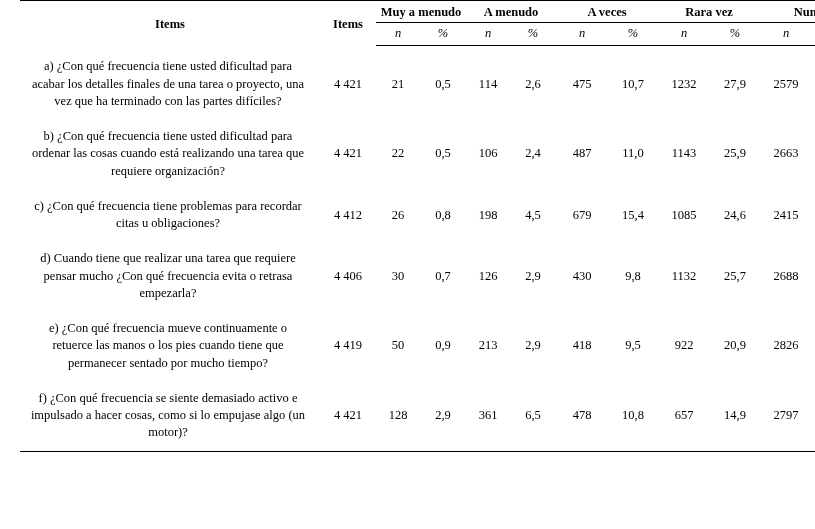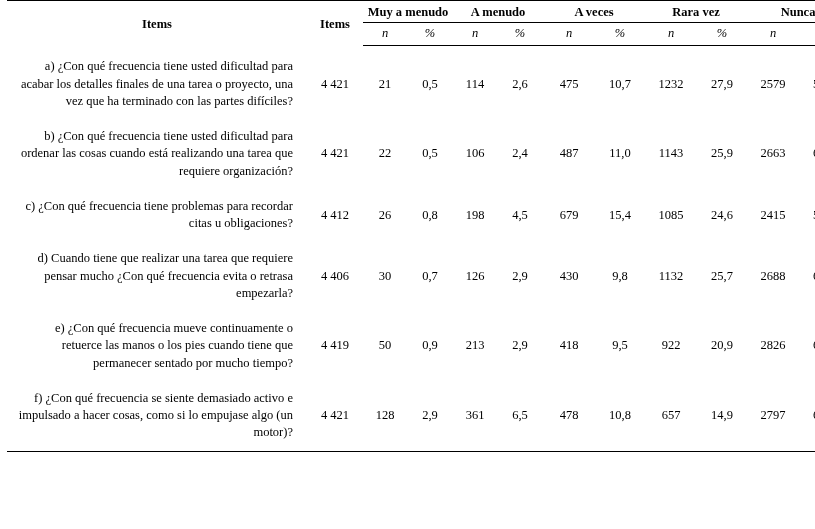"Items" .page { padding: 0 7px -> 0 20px }
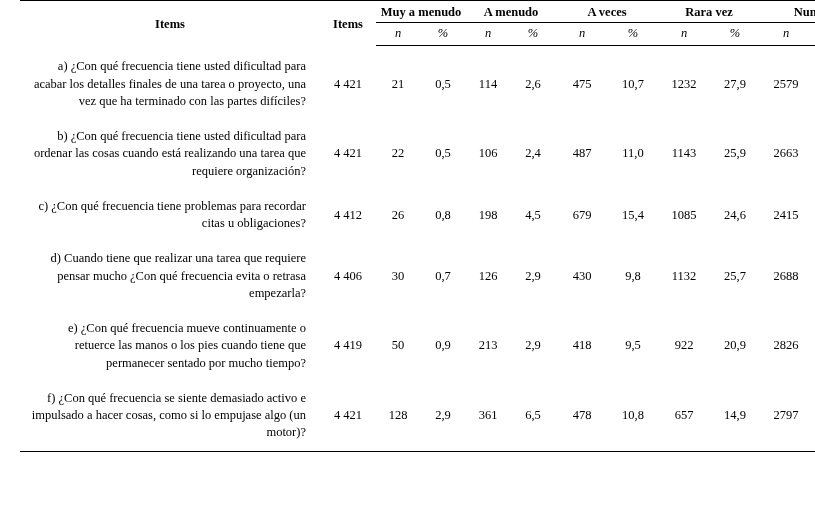"a) ¿Con qué frecuencia tiene" td.item { text-align: right -> center }
